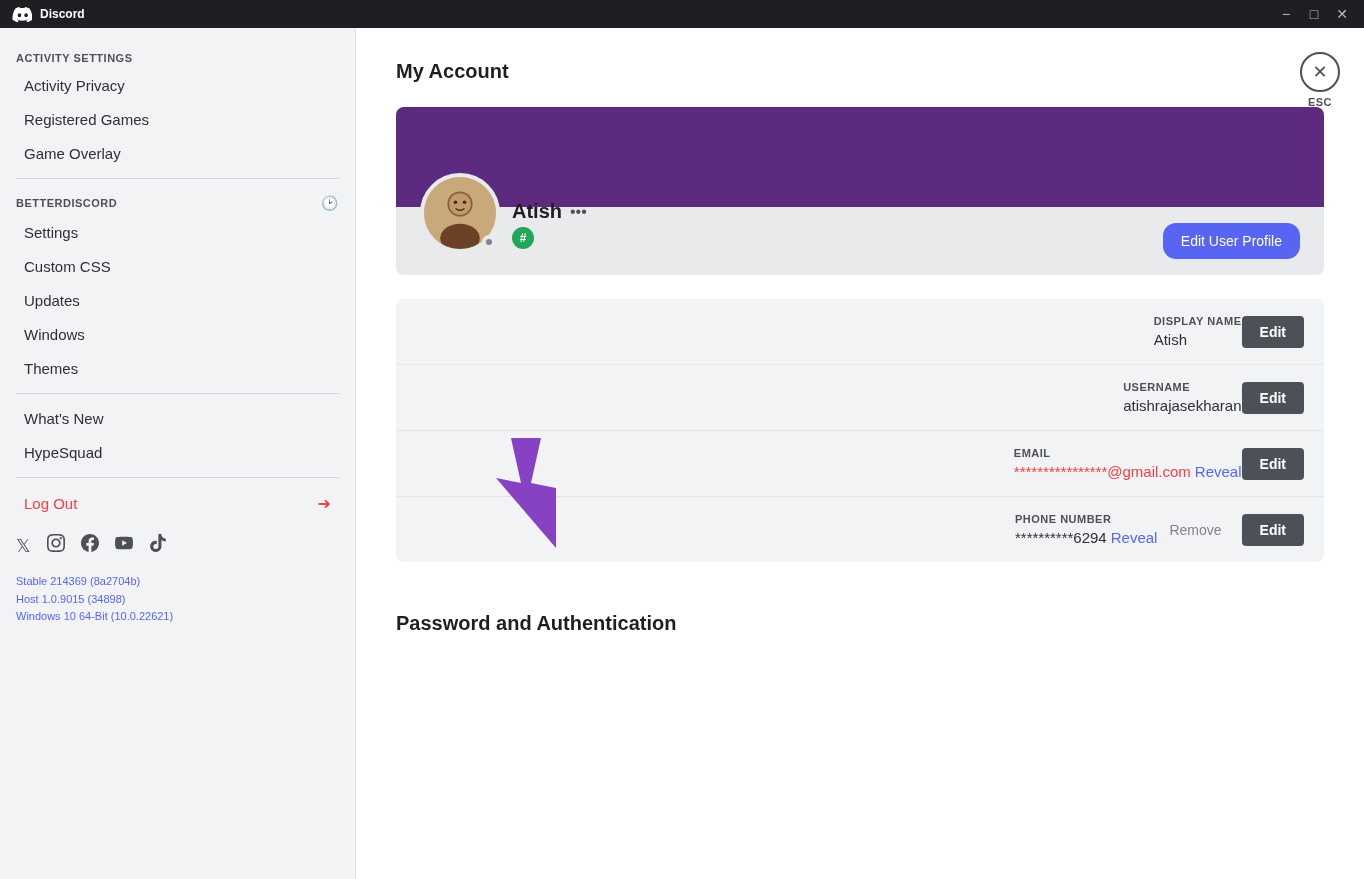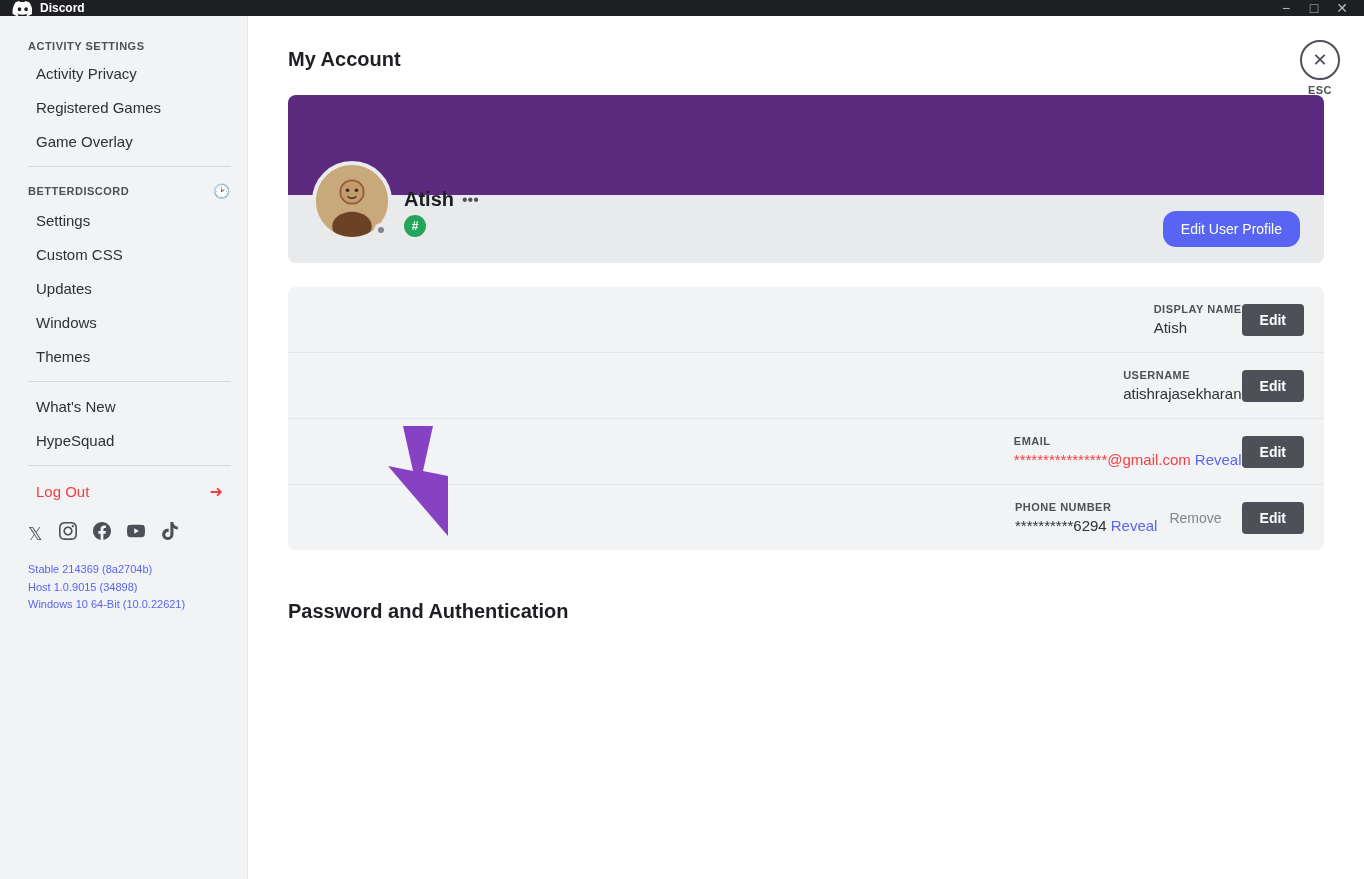"Discord" .titlebar { height: 16px -> 28px }
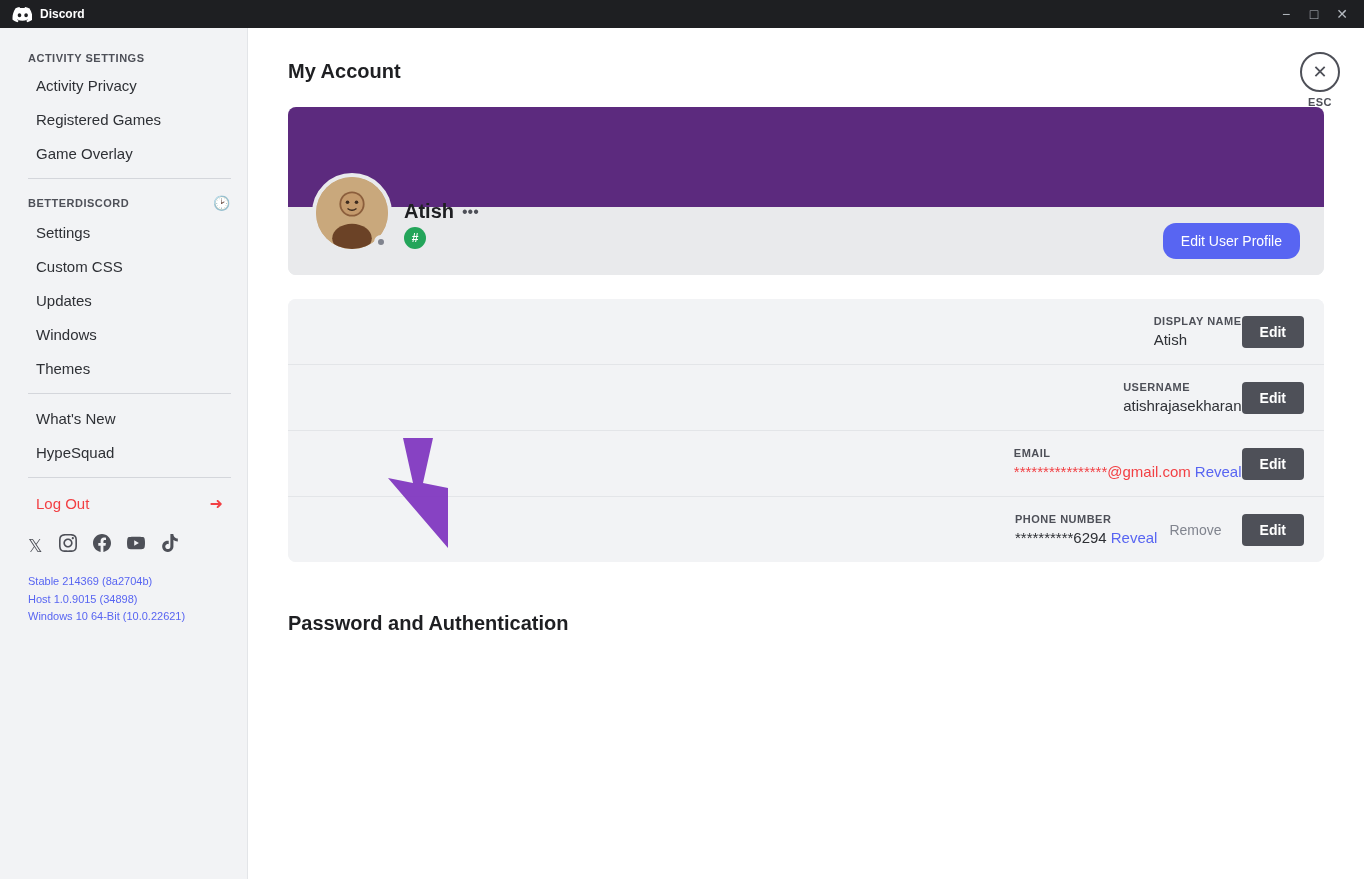"ACTIVITY SETTINGS" .sidebar { padding: 16px 0 16px 12px -> 16px 0 16px 0; width: 248px -> 356px }
